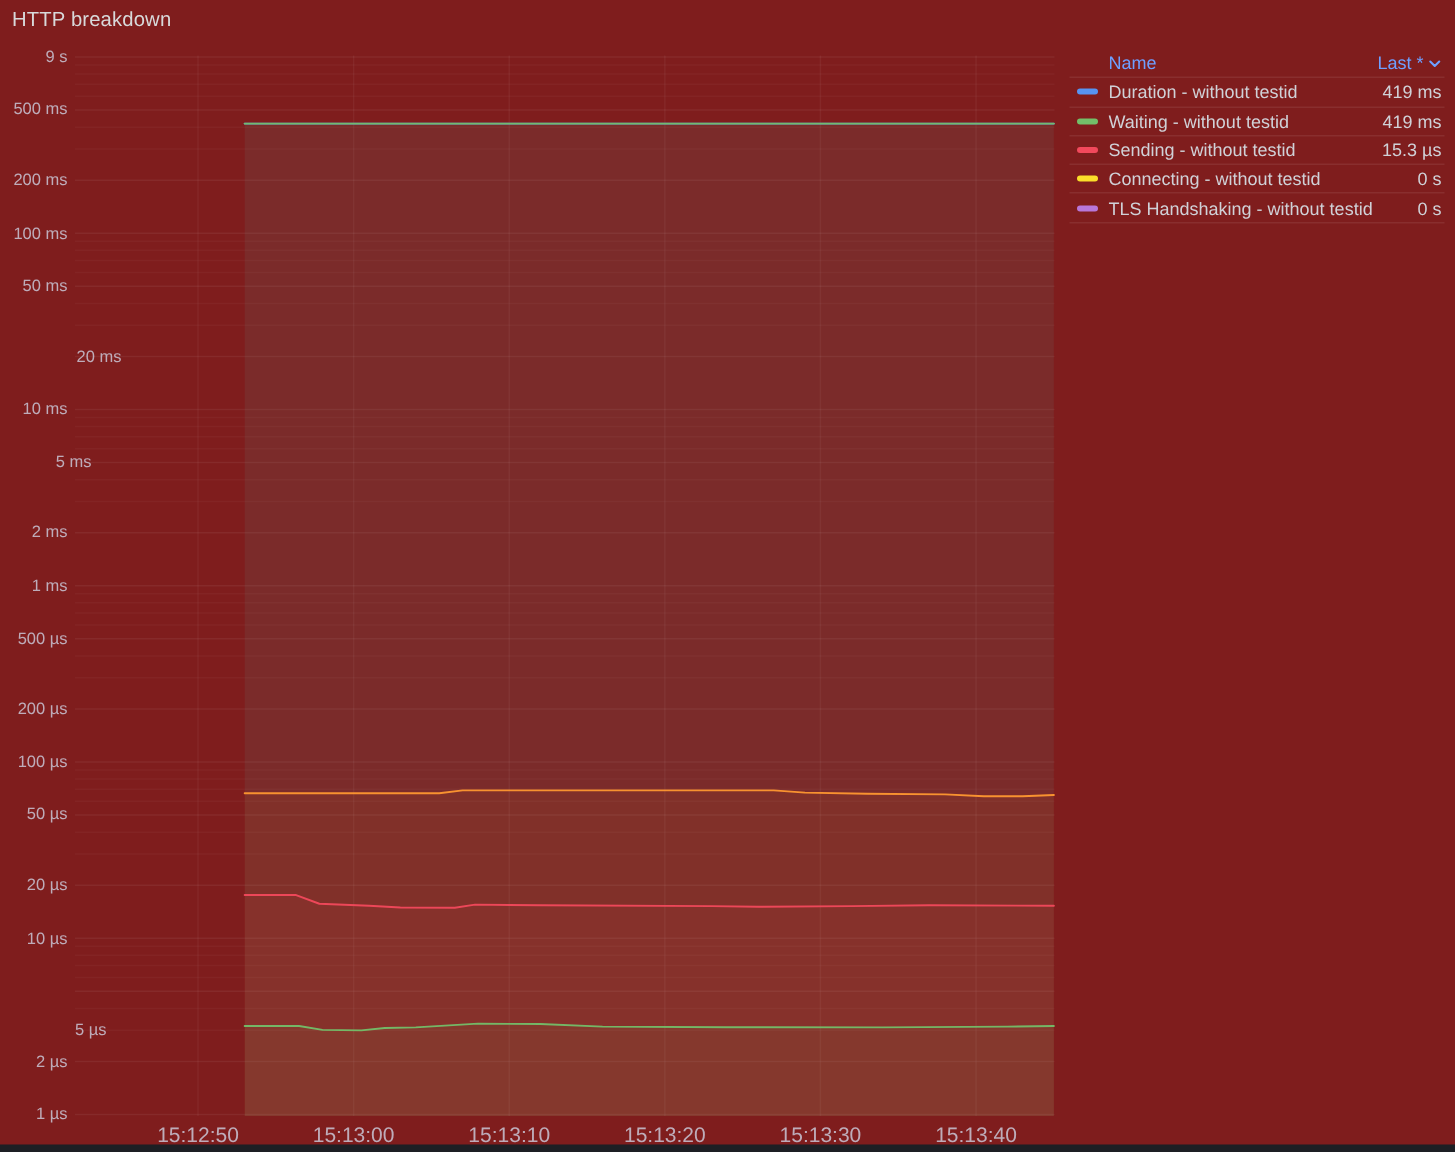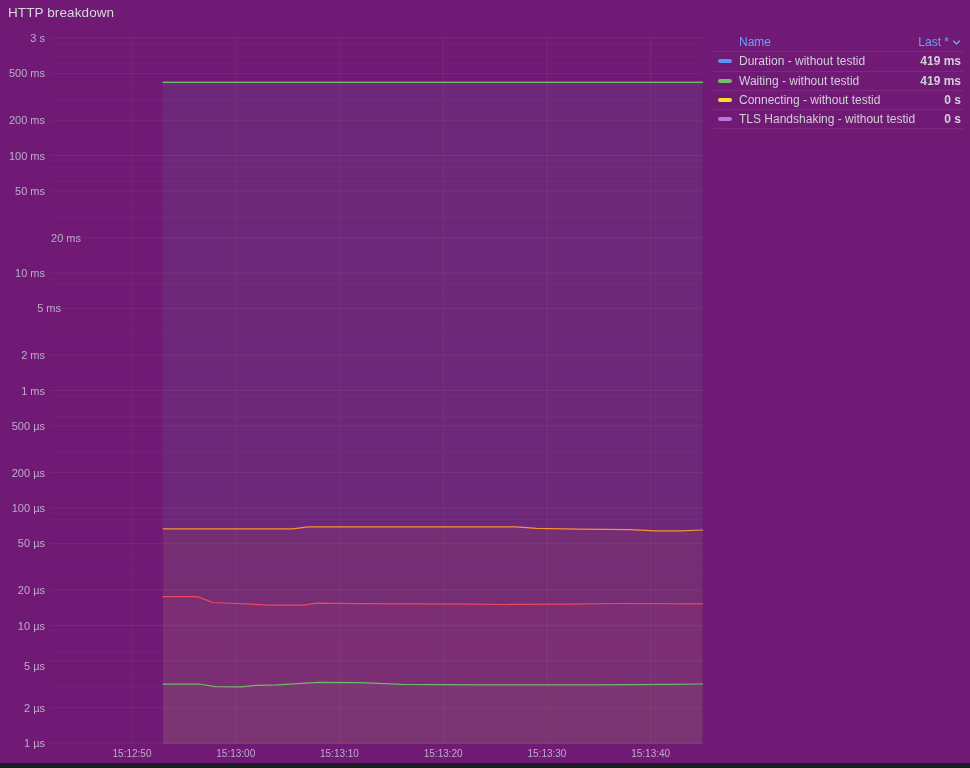"HTTP breakdown" .panel { background: #701a75 -> #7f1d1d }
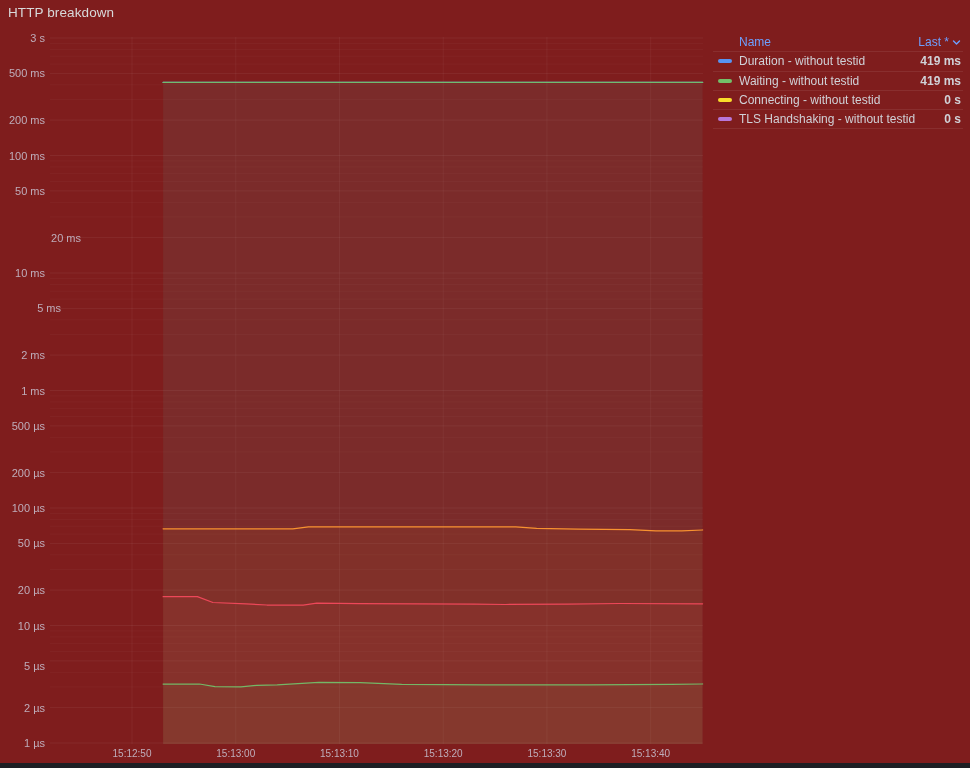"3 s" div.ylab { text: 3 -> 9 }
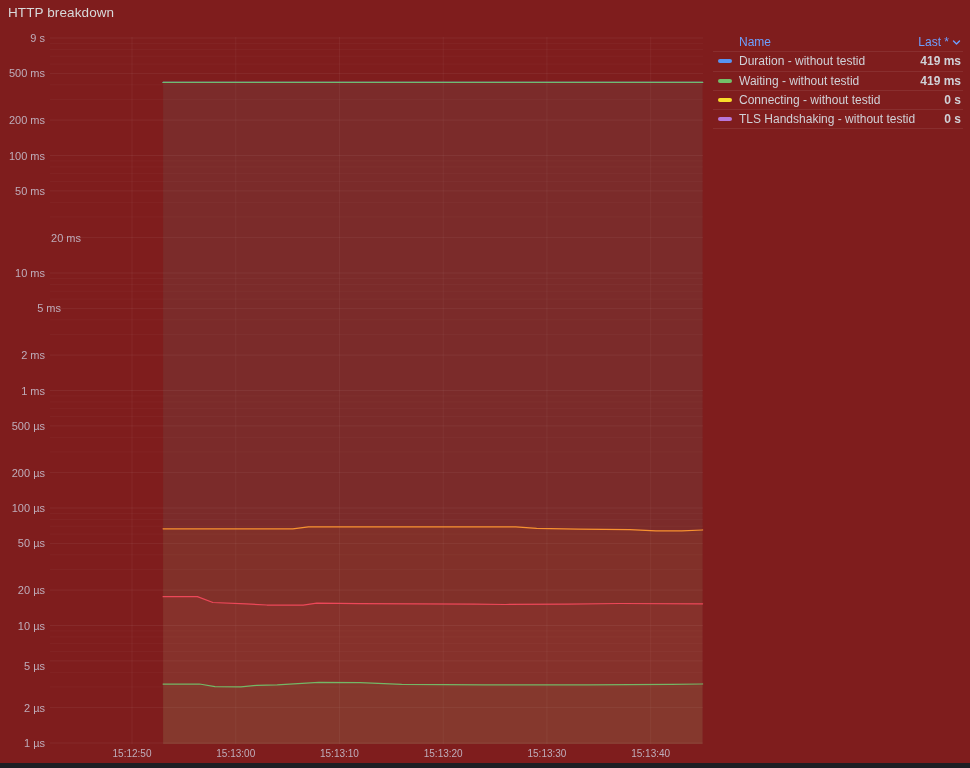"419 ms" .svalue { font-weight: bold -> none }
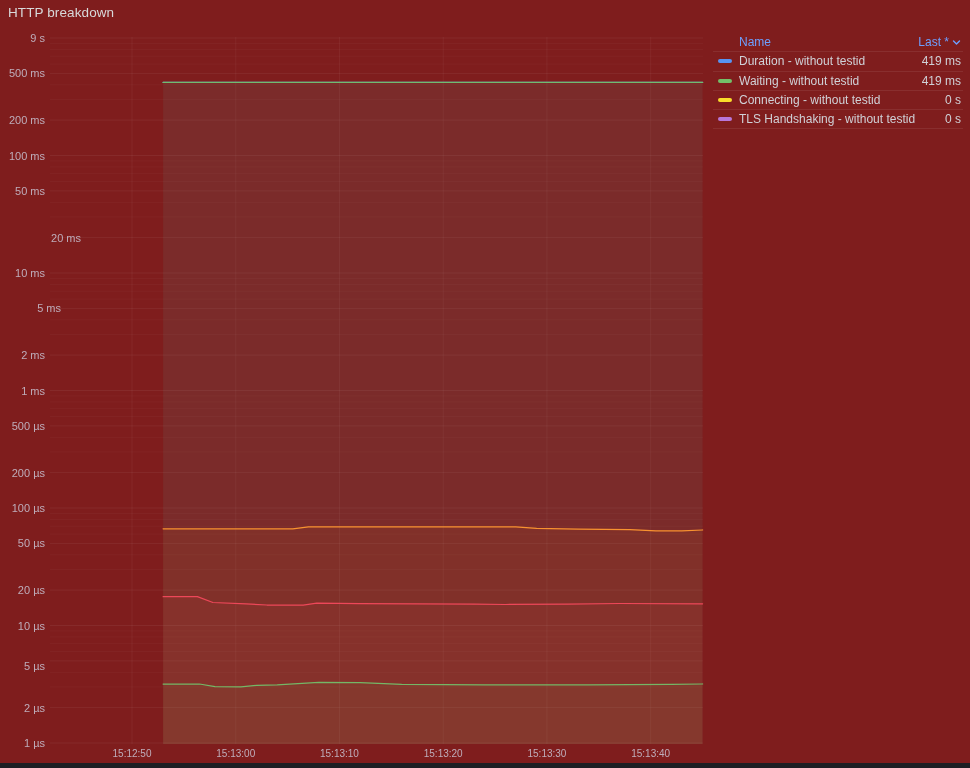"Sending - without testid" div.lrow { html: none -> <div> <span></span> <span>Sending - without testid</span> <span>15.3 µs</span> </div> }
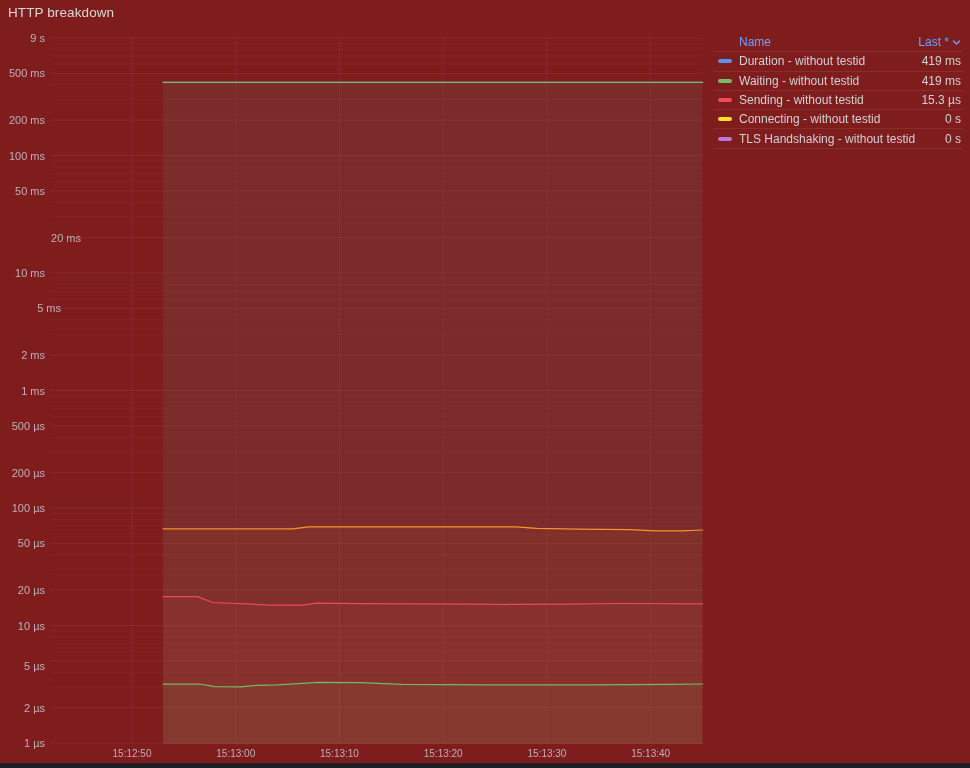"5 µs" div.ylab { margin-left: none -> 26px; top: 660px -> 681px }
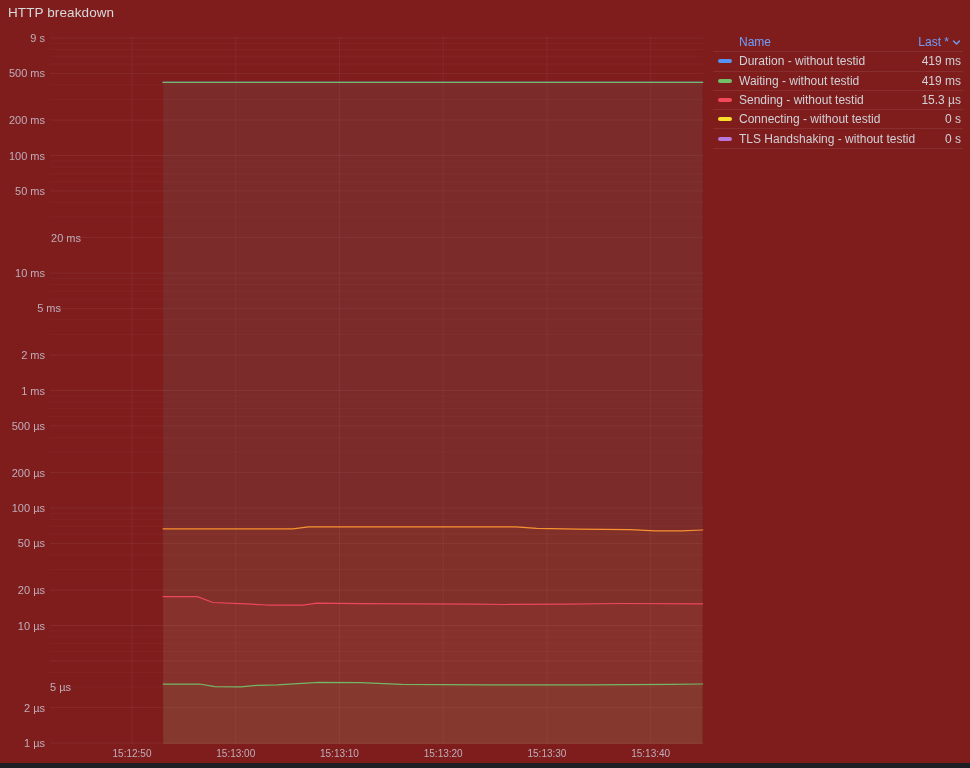"15:12:50" .xlab { font-size: 10px -> 14px }
